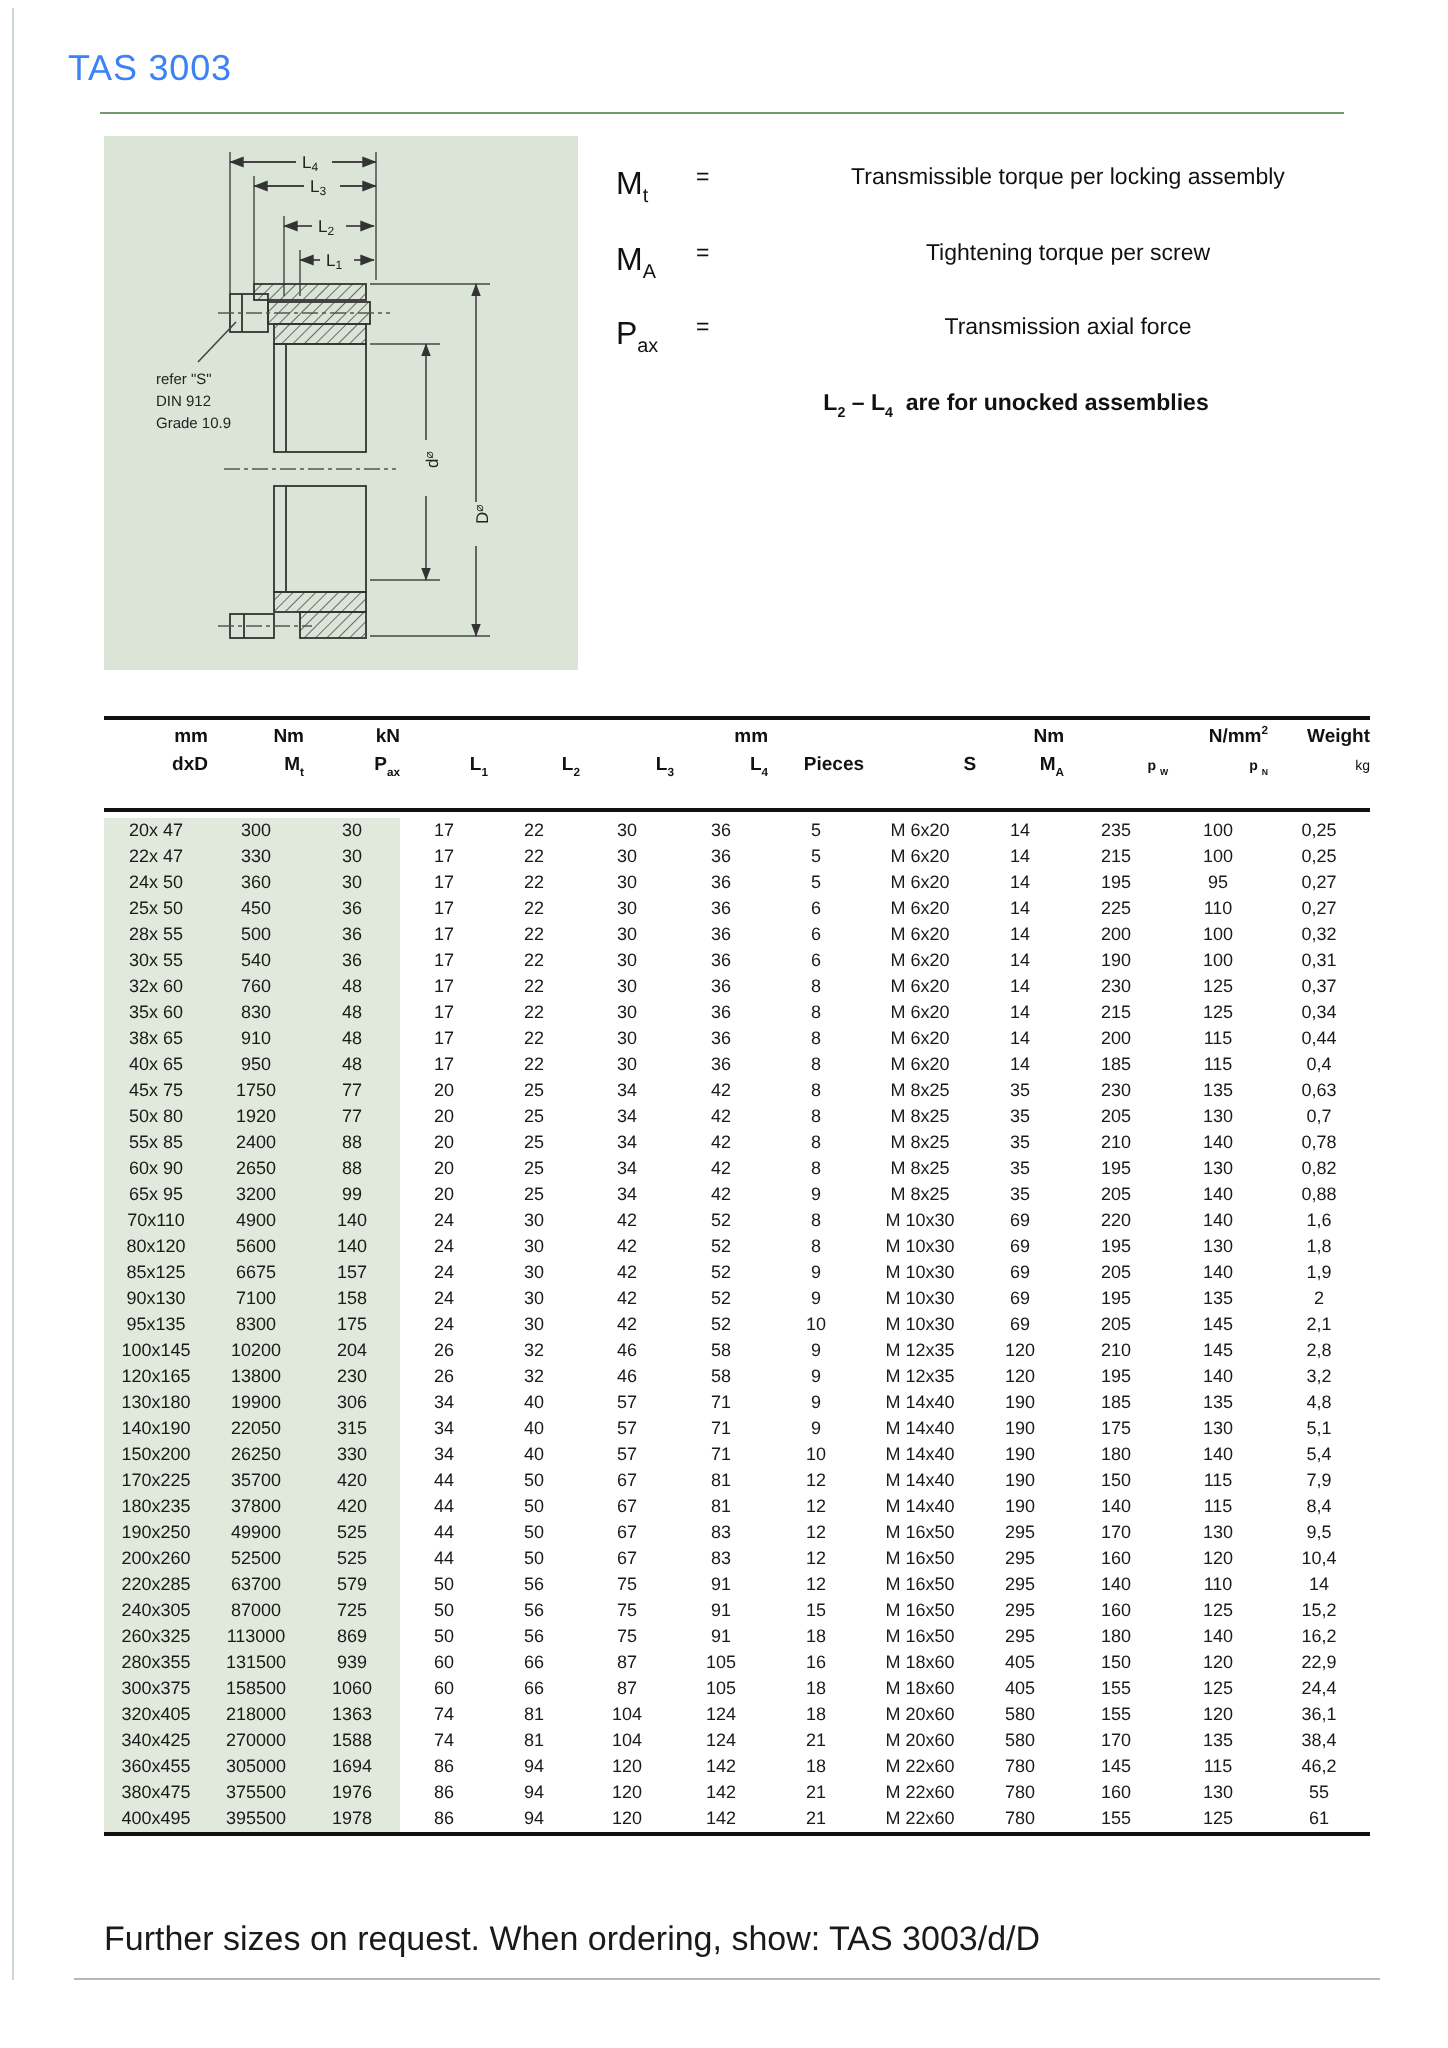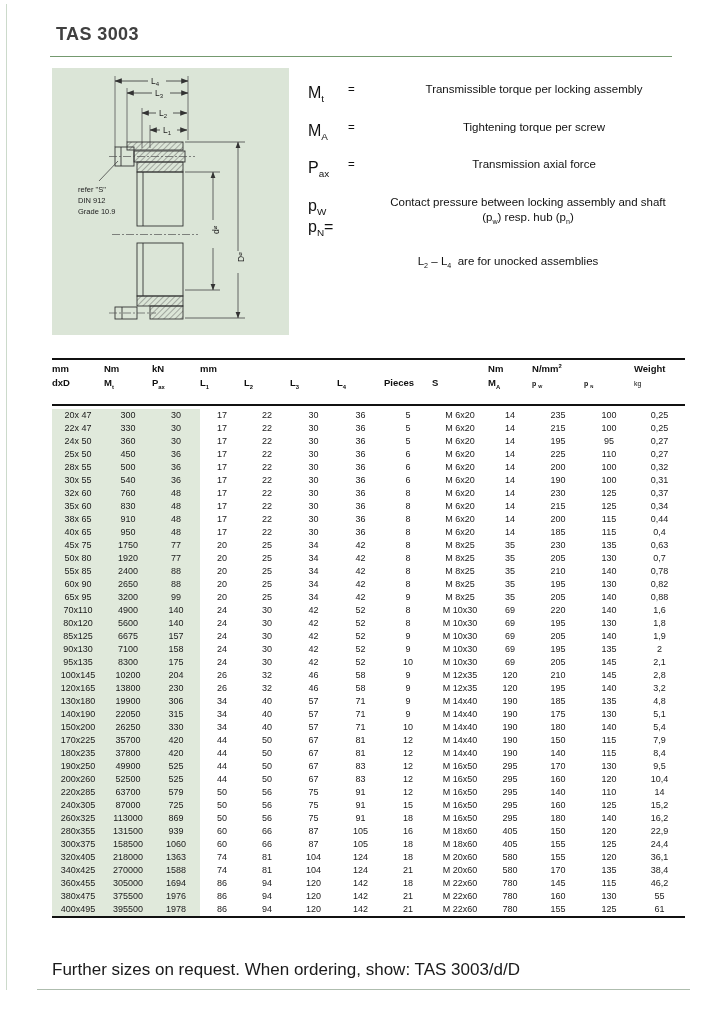"TAS 3003" .title { color: #404040 -> #3b82f6; font-weight: bold -> normal; left: 56px -> 34px }
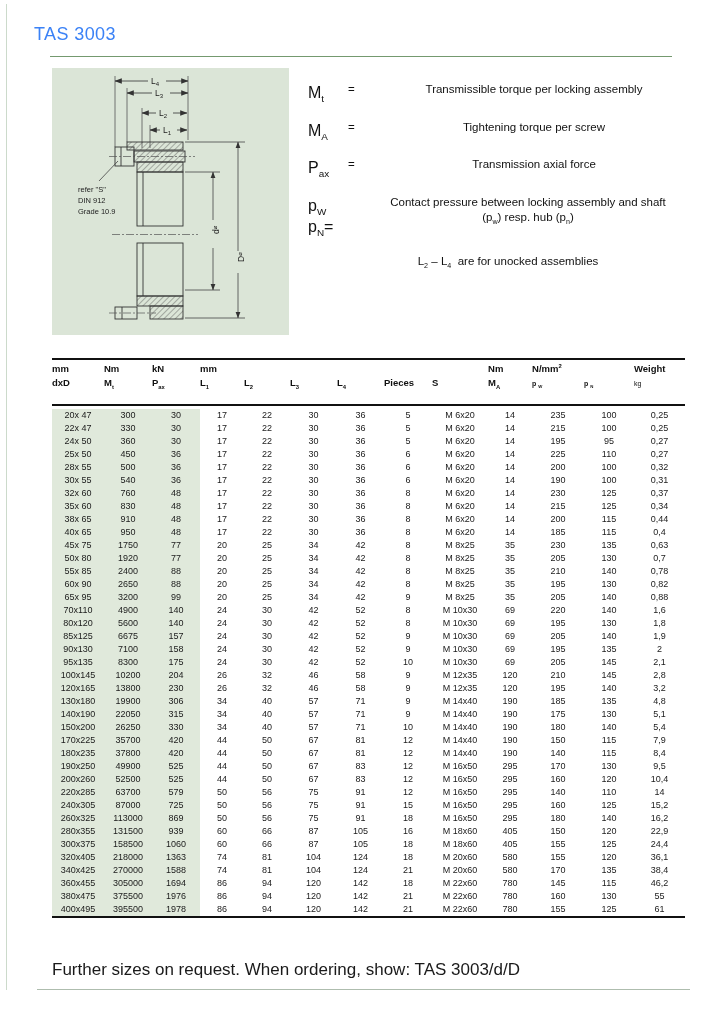"pW pN=" div.leg-item { html: <div> <span><span>p</span><sub>W</sub> <span>p</span><sub>N</sub><span>=</span></span> <span> <span>Contact pressure between locking assembly and shaft</span><br> <span>(p</span><sub>w</sub><span>) resp. hub (p</span><sub>n</sub><span>)</span> </span> </div> -> none }
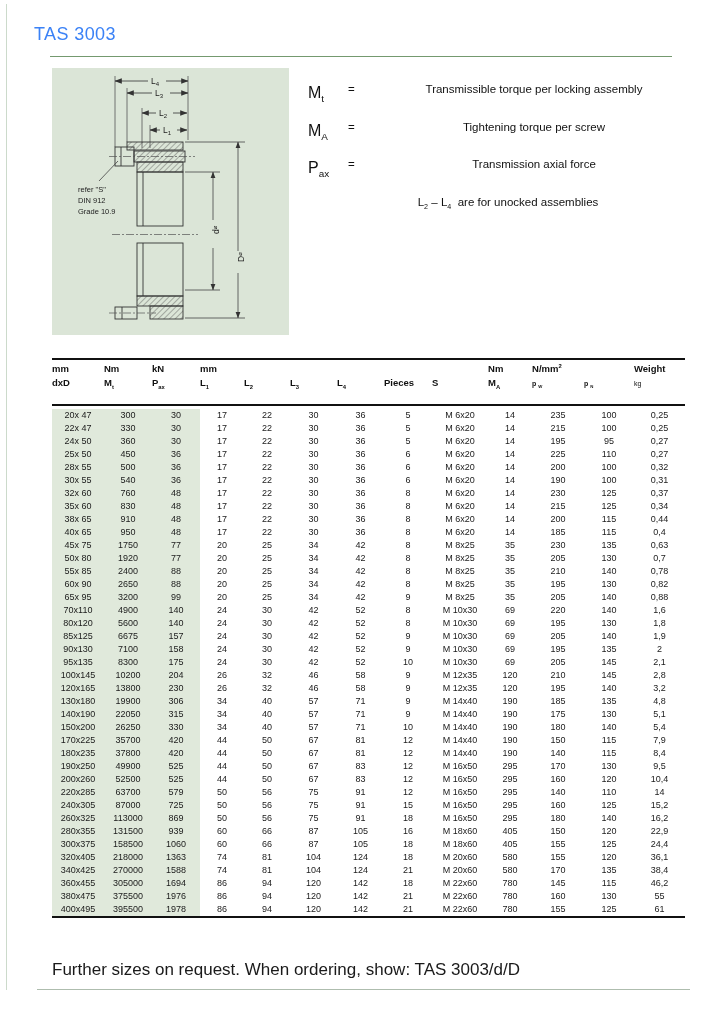"L2 – L4 are for" .leg-item.last { font-weight: none -> bold }
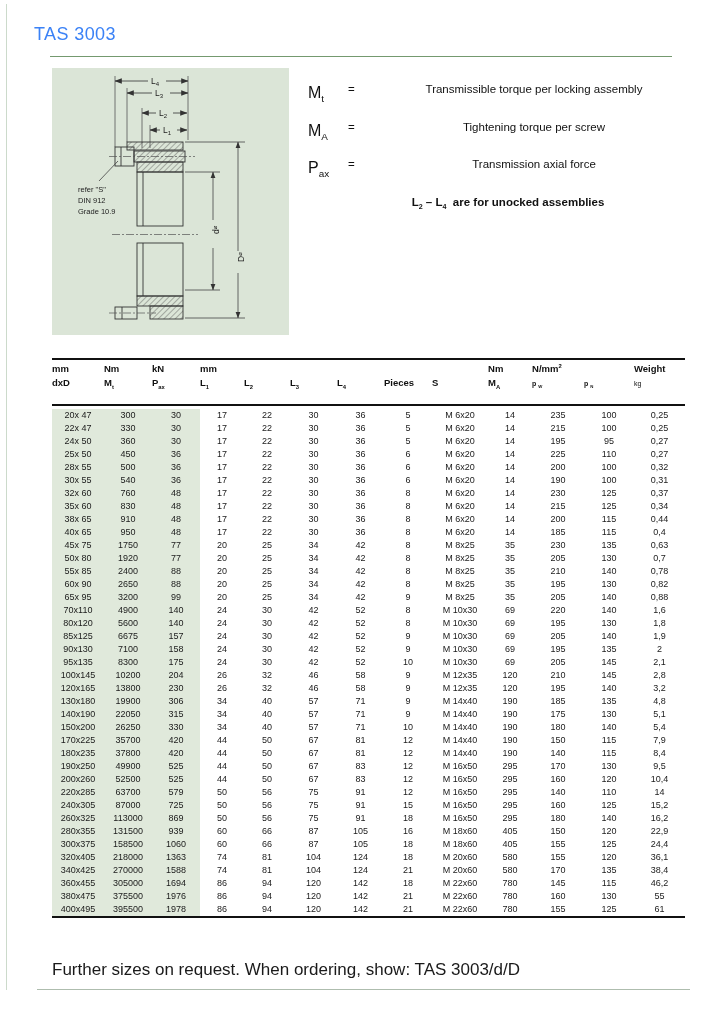"mm" thead th { text-align: left -> right }
